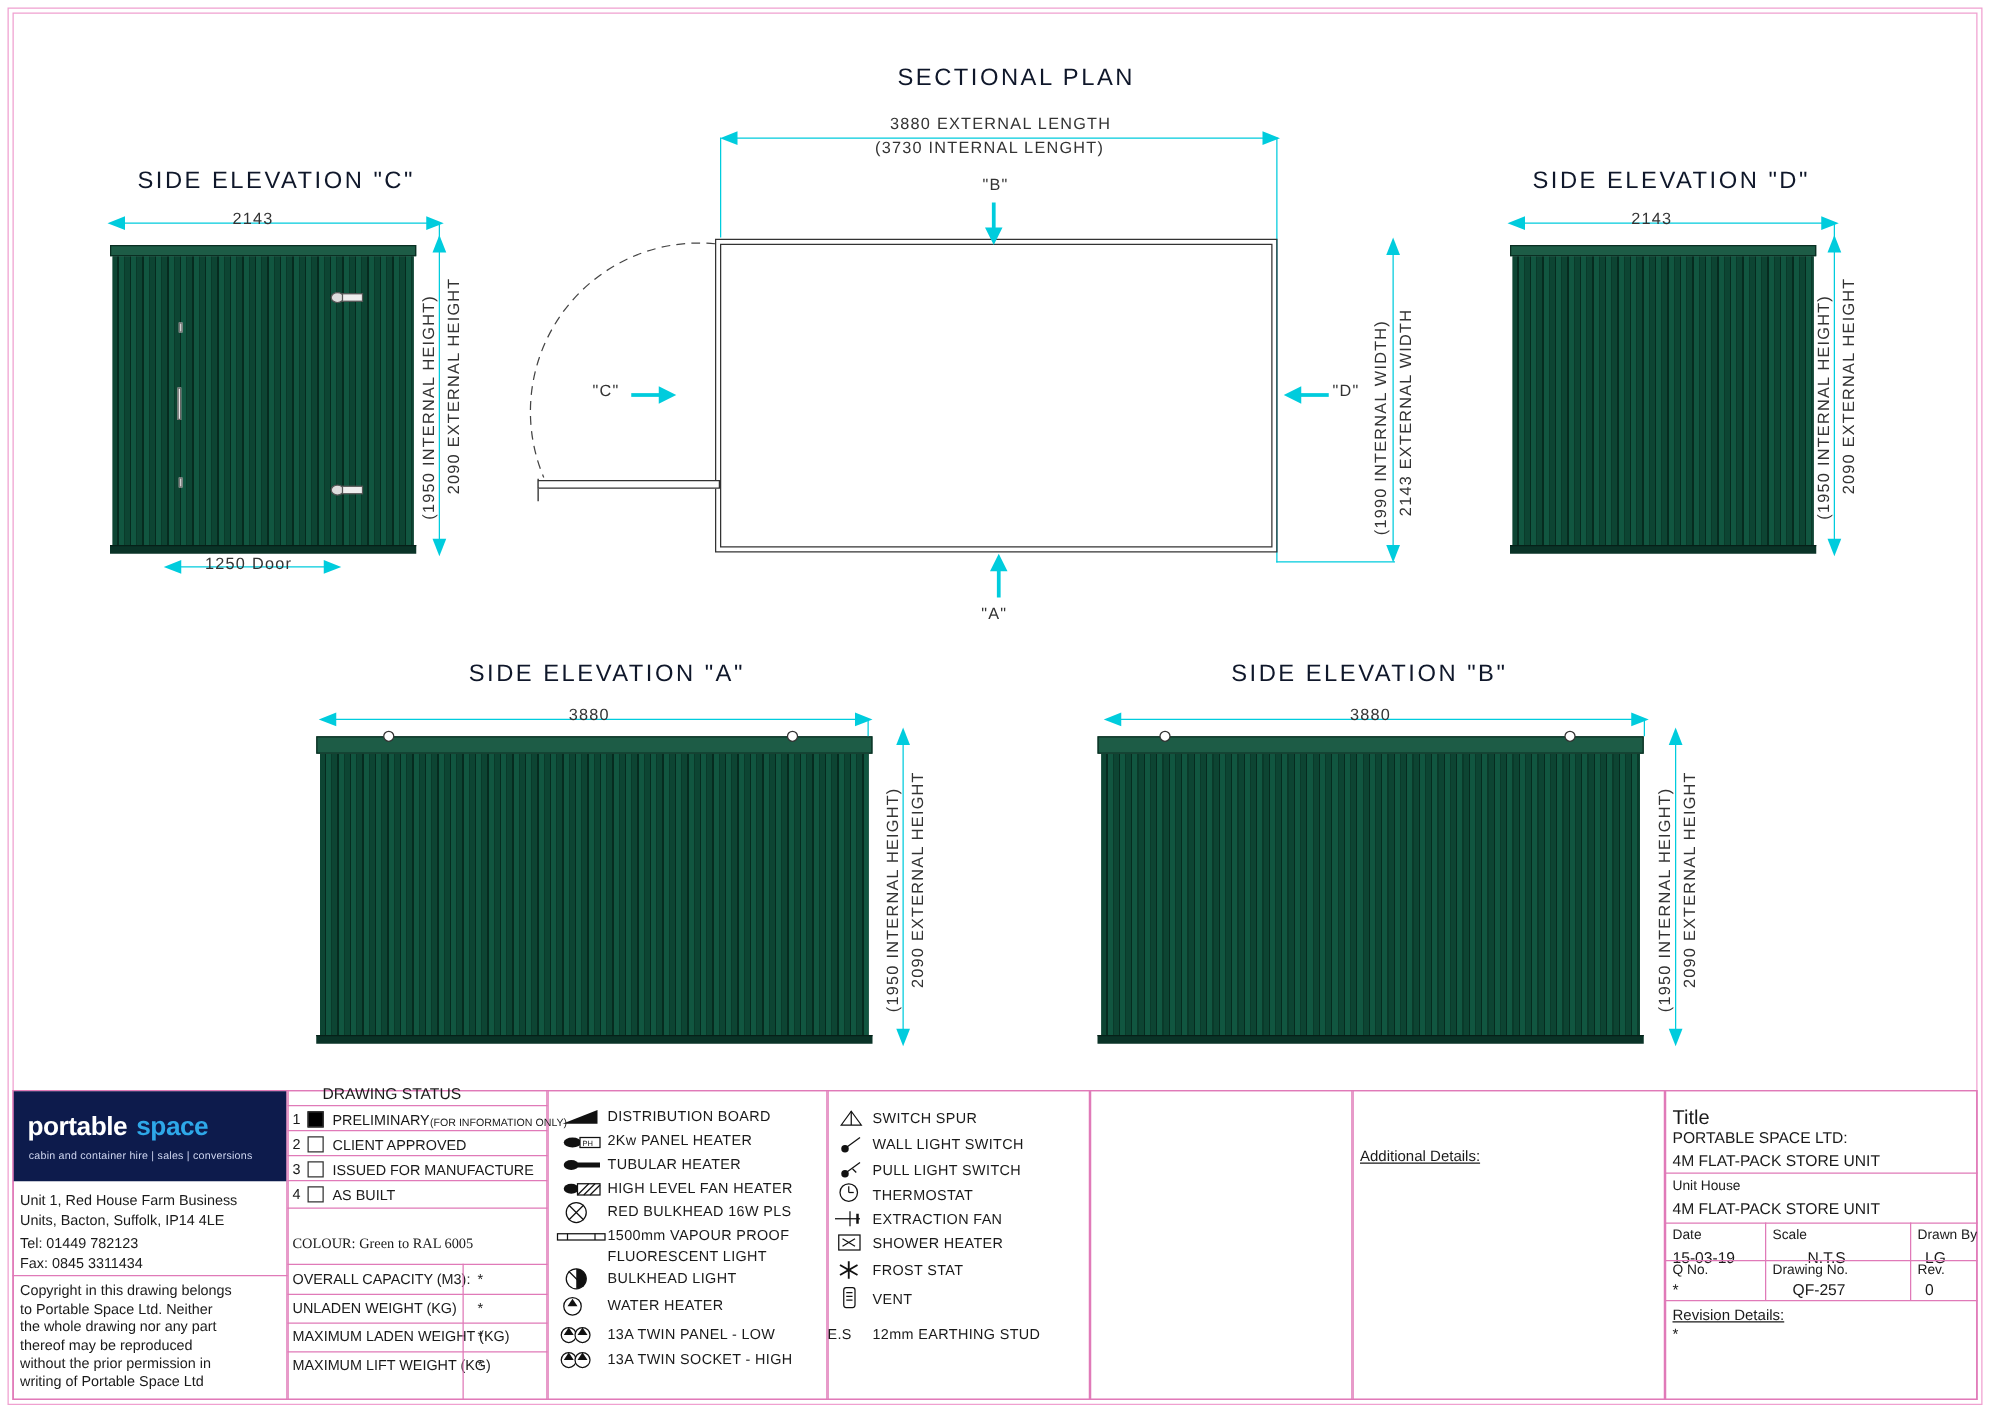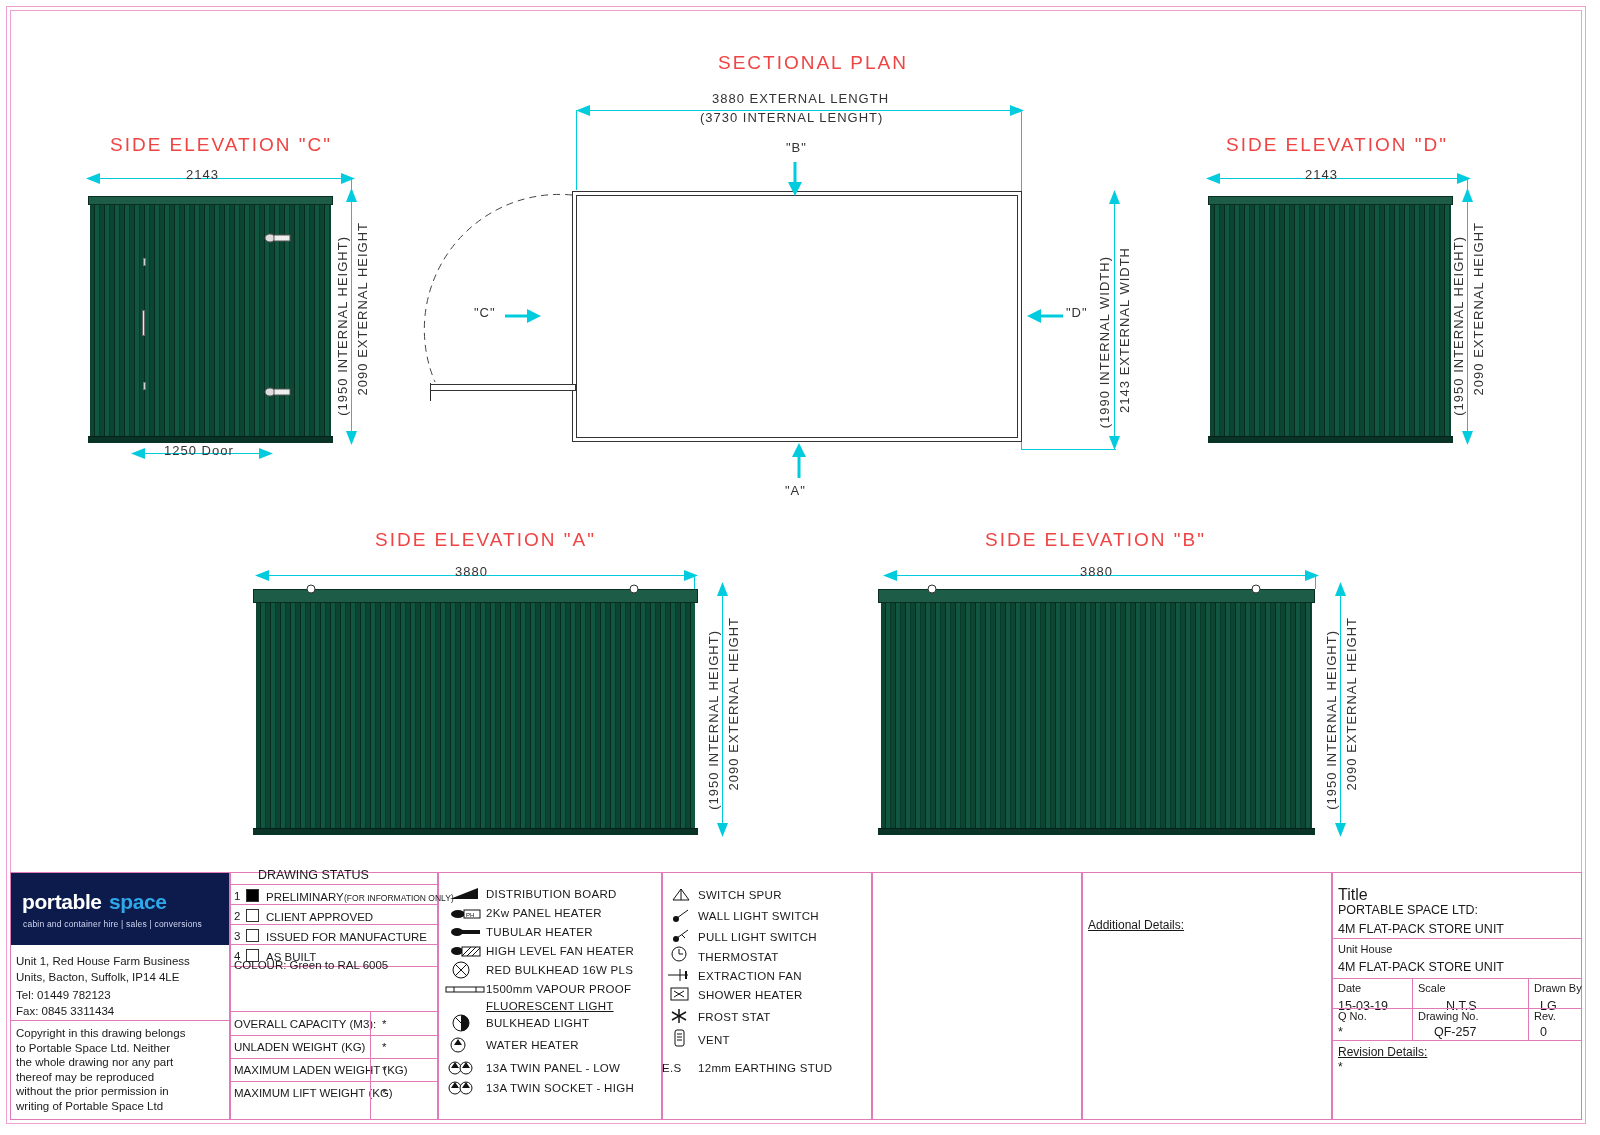"SECTIONAL PLAN" .title-lbl { color: #ef4444 -> #0f172a }
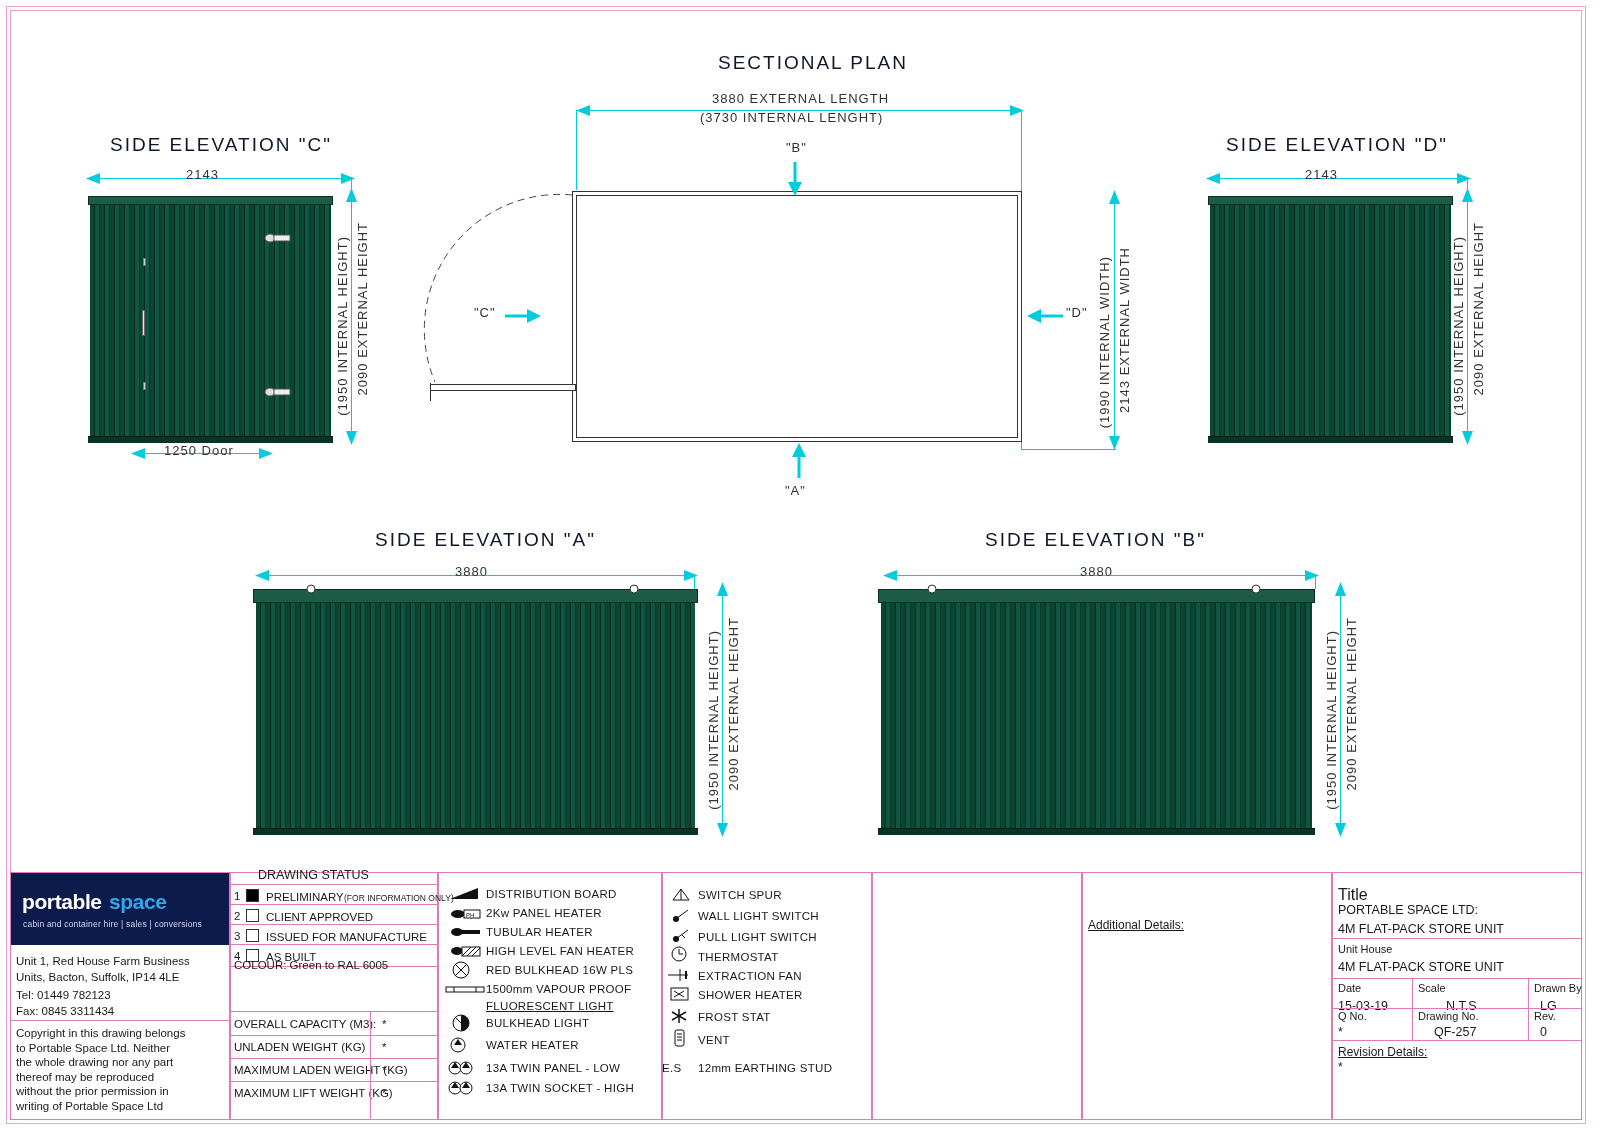"COLOUR: Green to RAL 6005" div.tbtxt { font-family: none -> Liberation Serif, serif; top: 959px -> 989px }
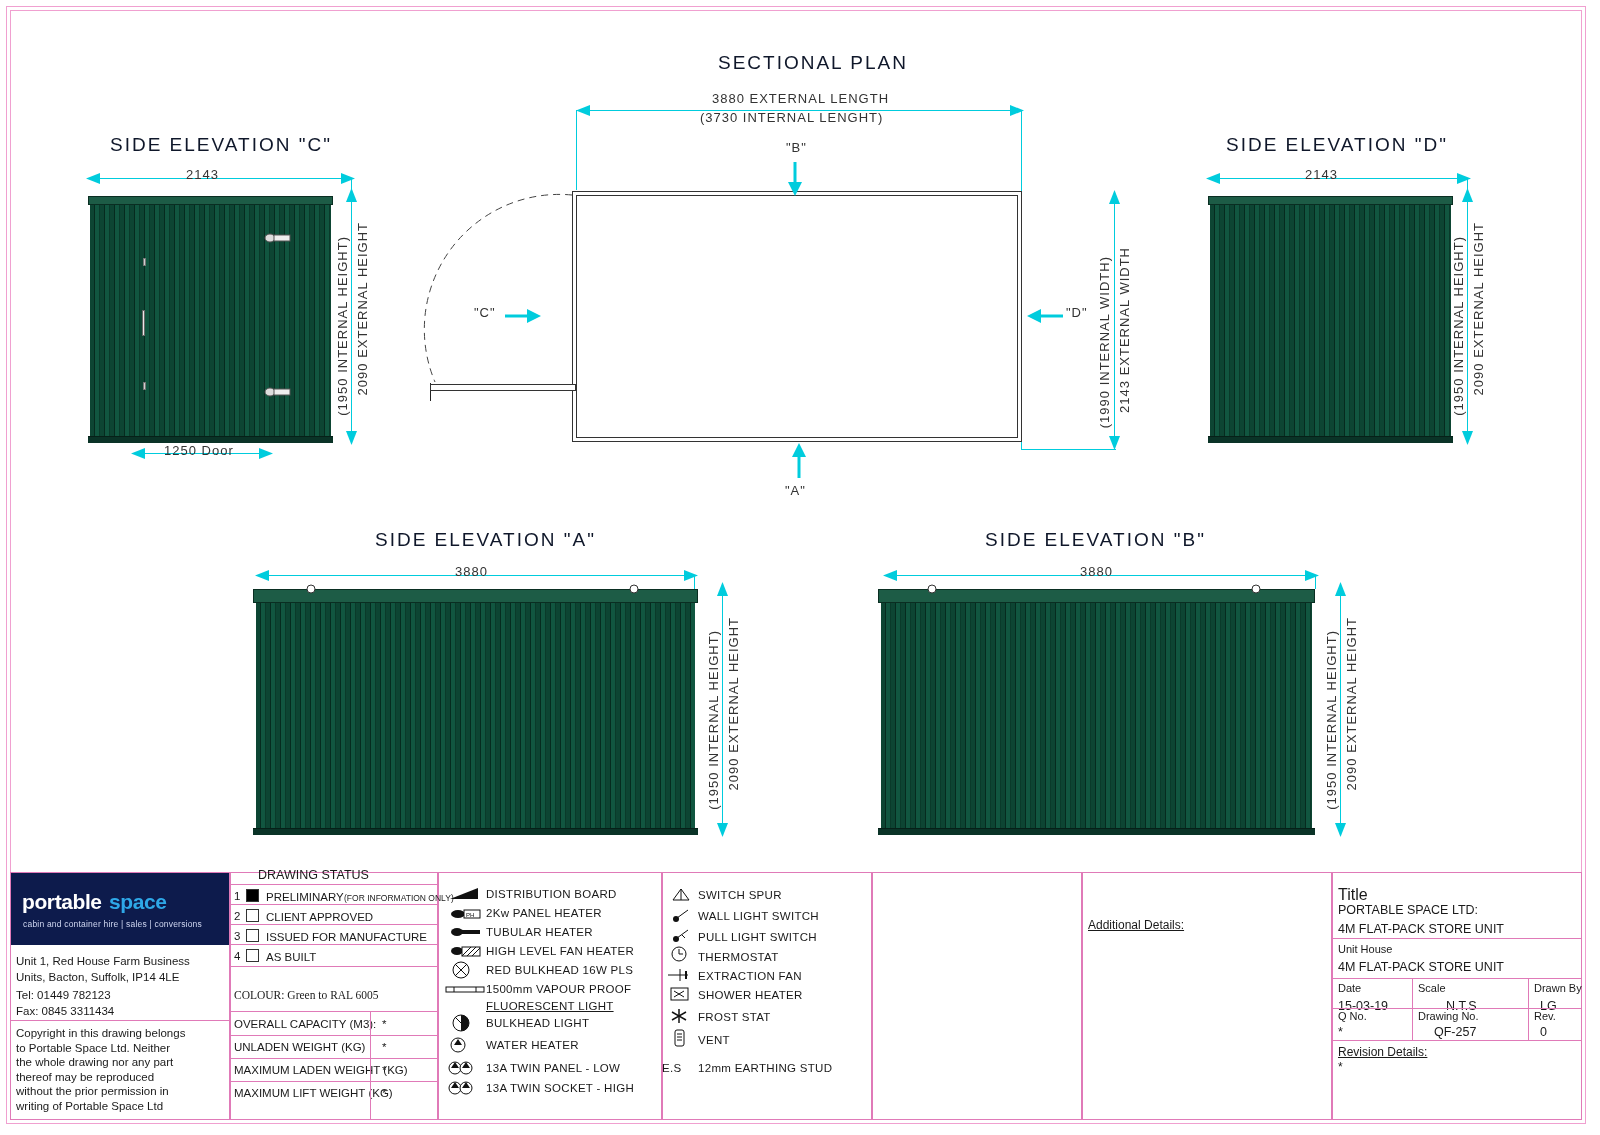"FLUORESCENT LIGHT" div.legtxt { text-decoration: underline -> none }
